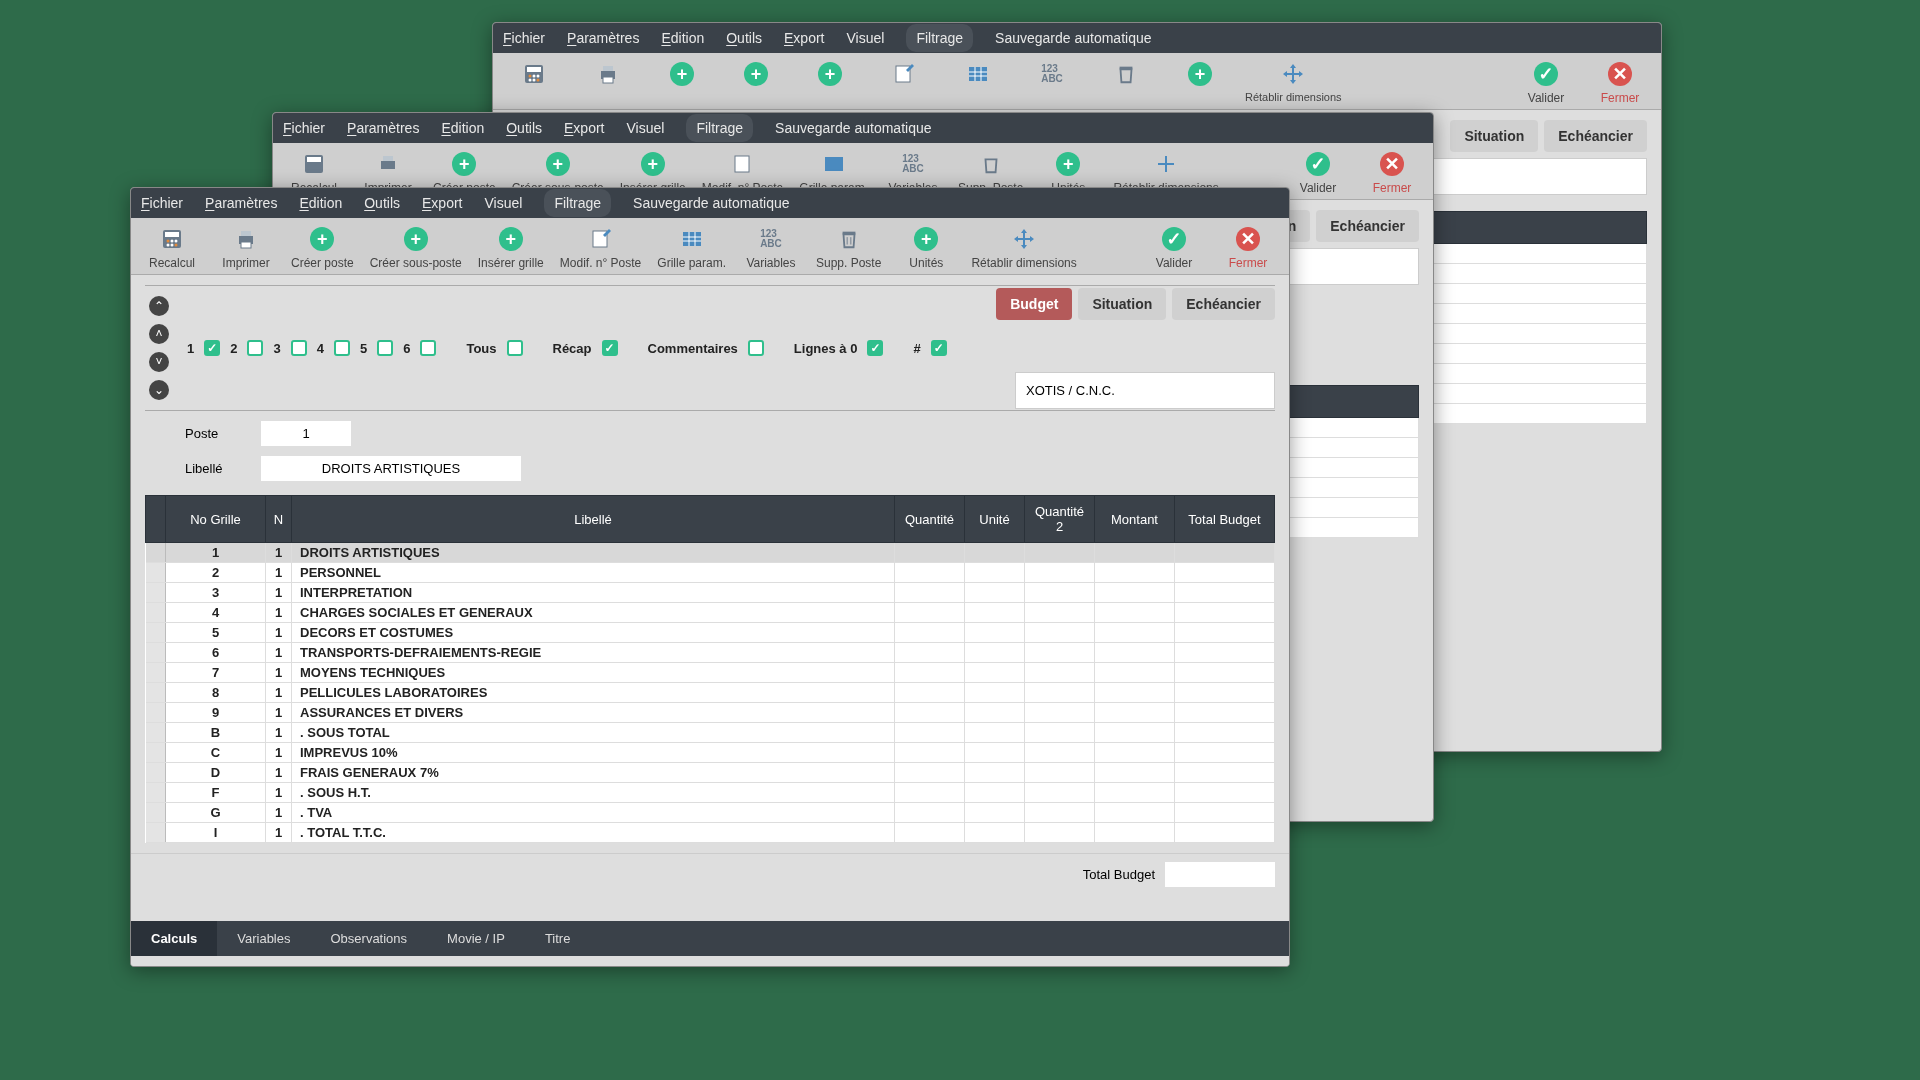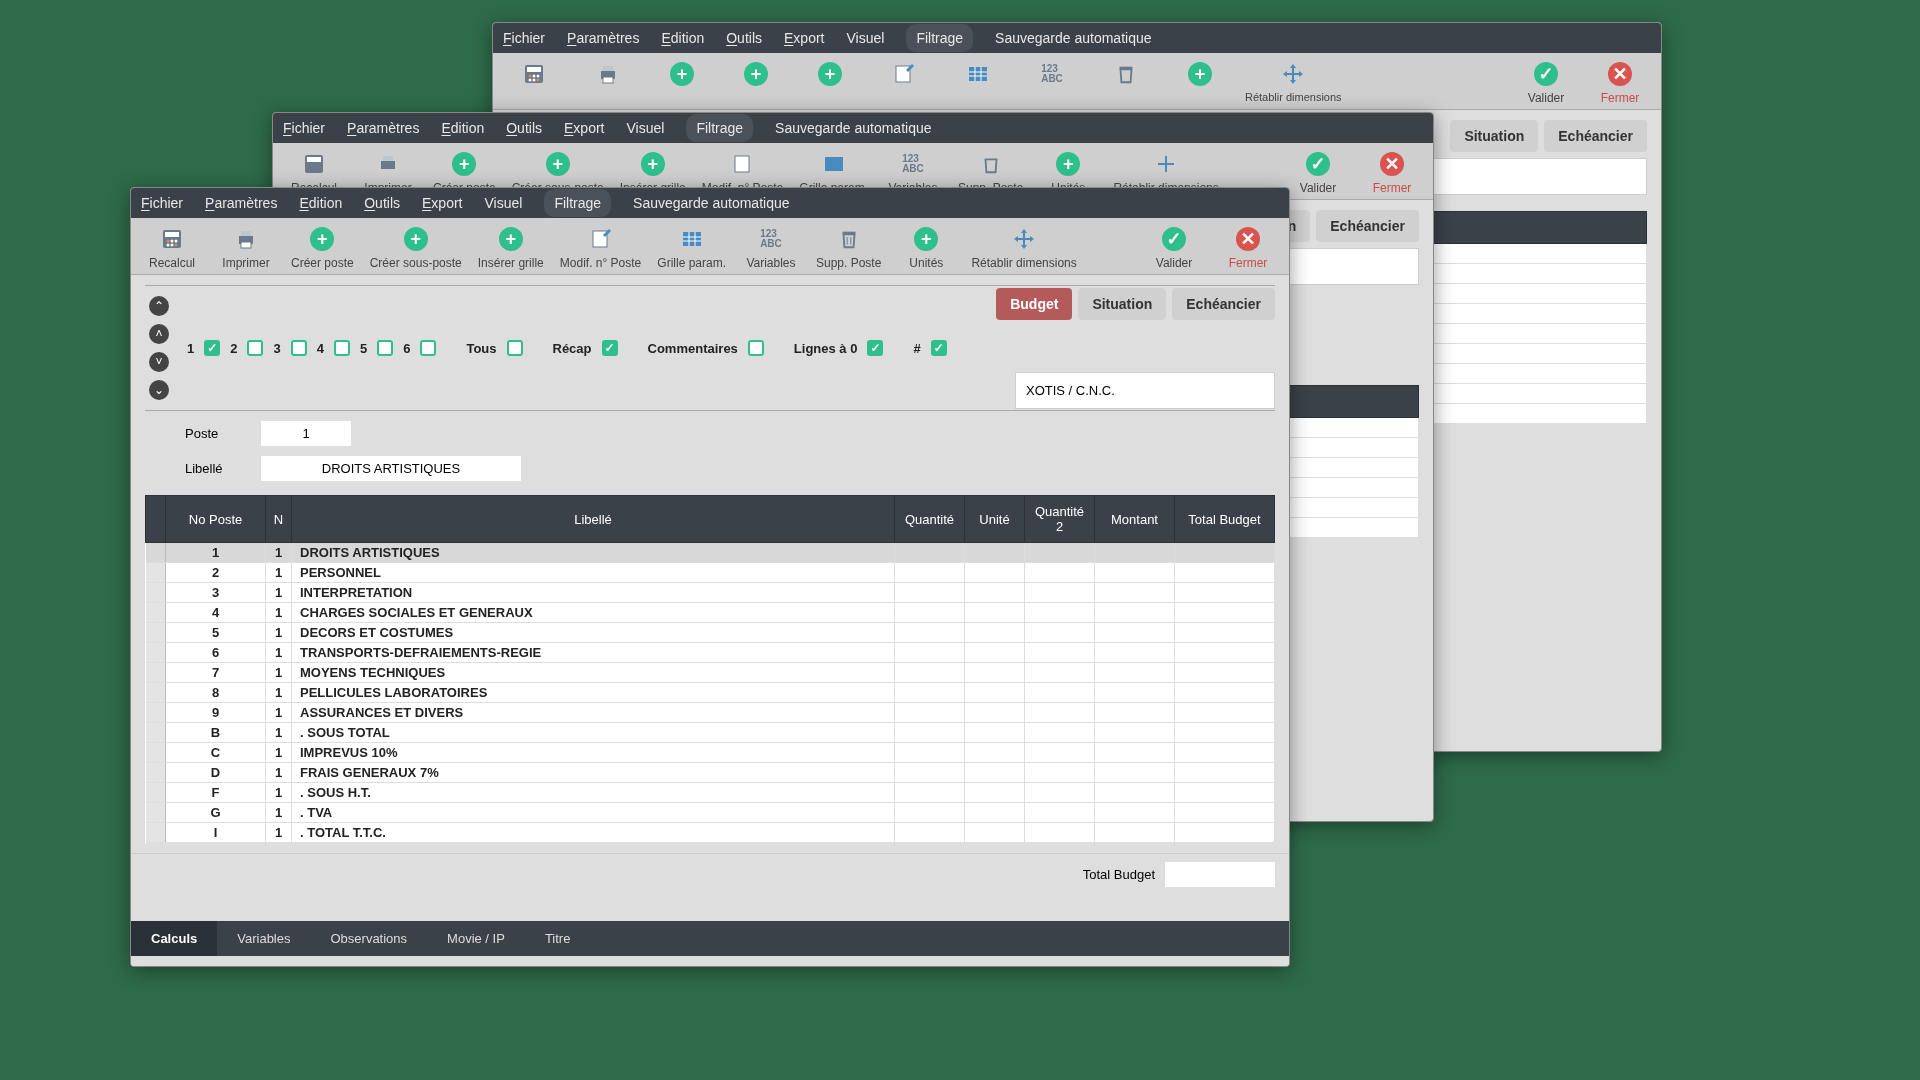"No Poste" th { text: Poste -> Grille }
